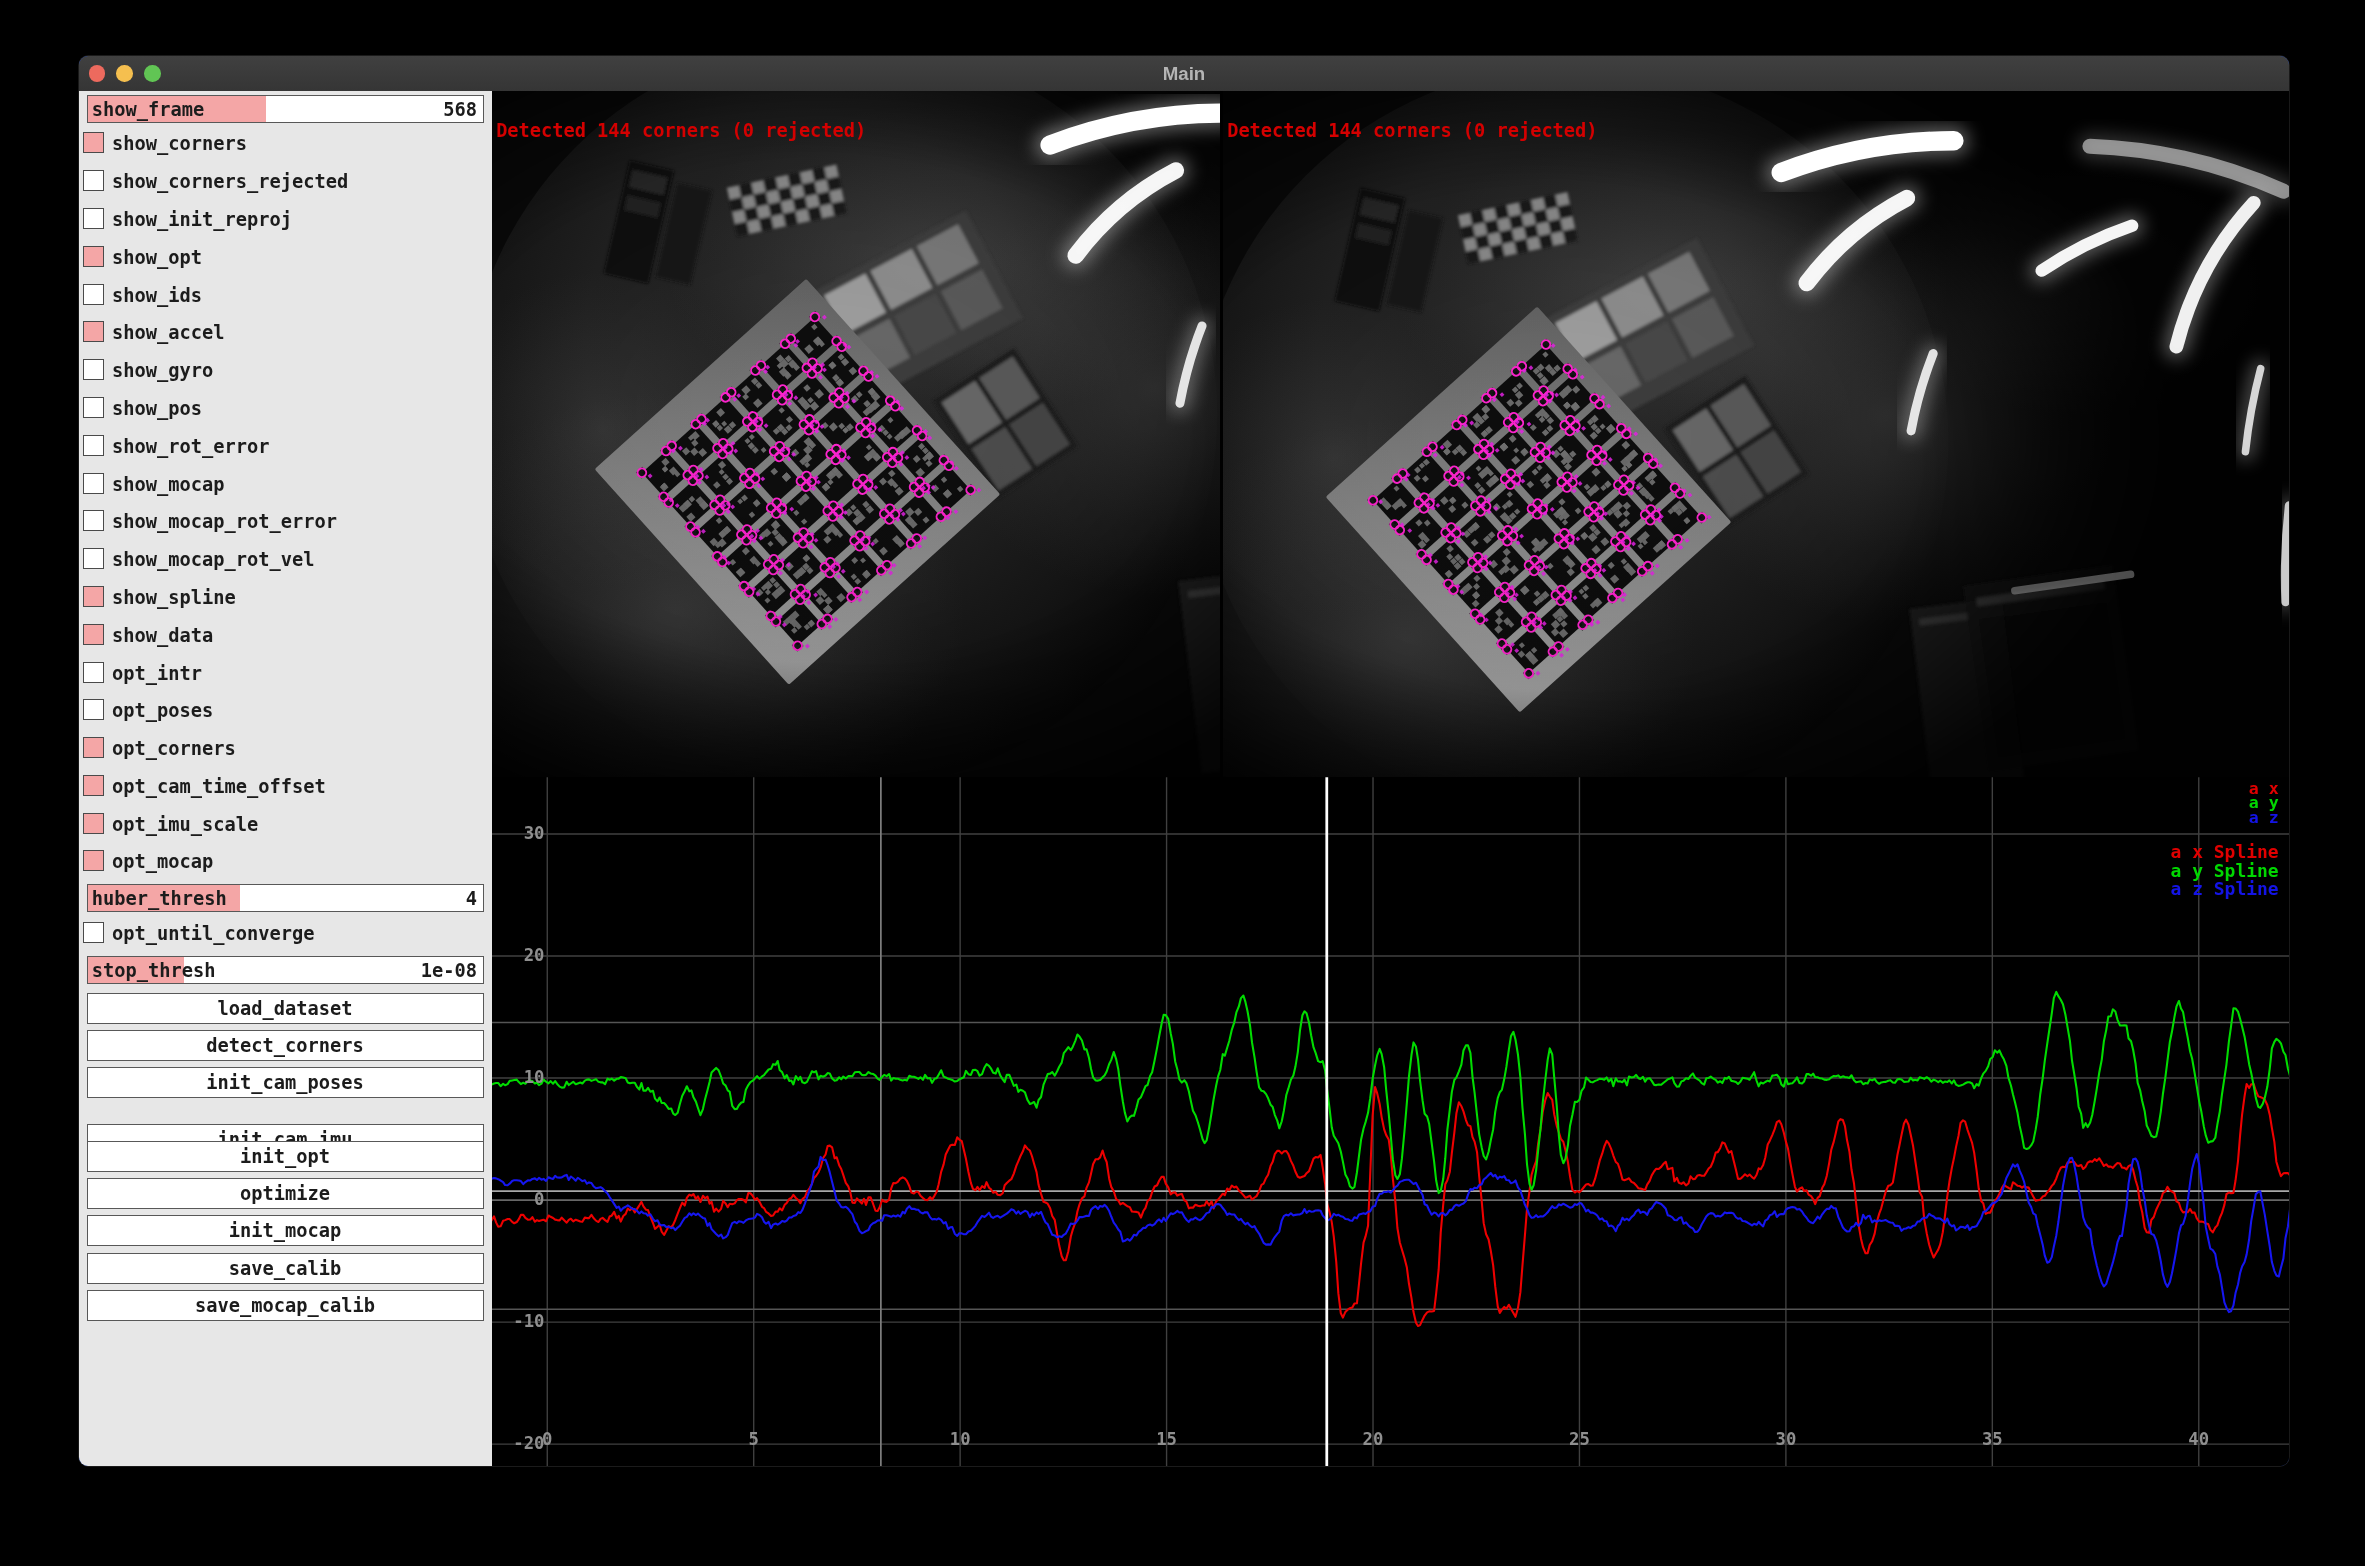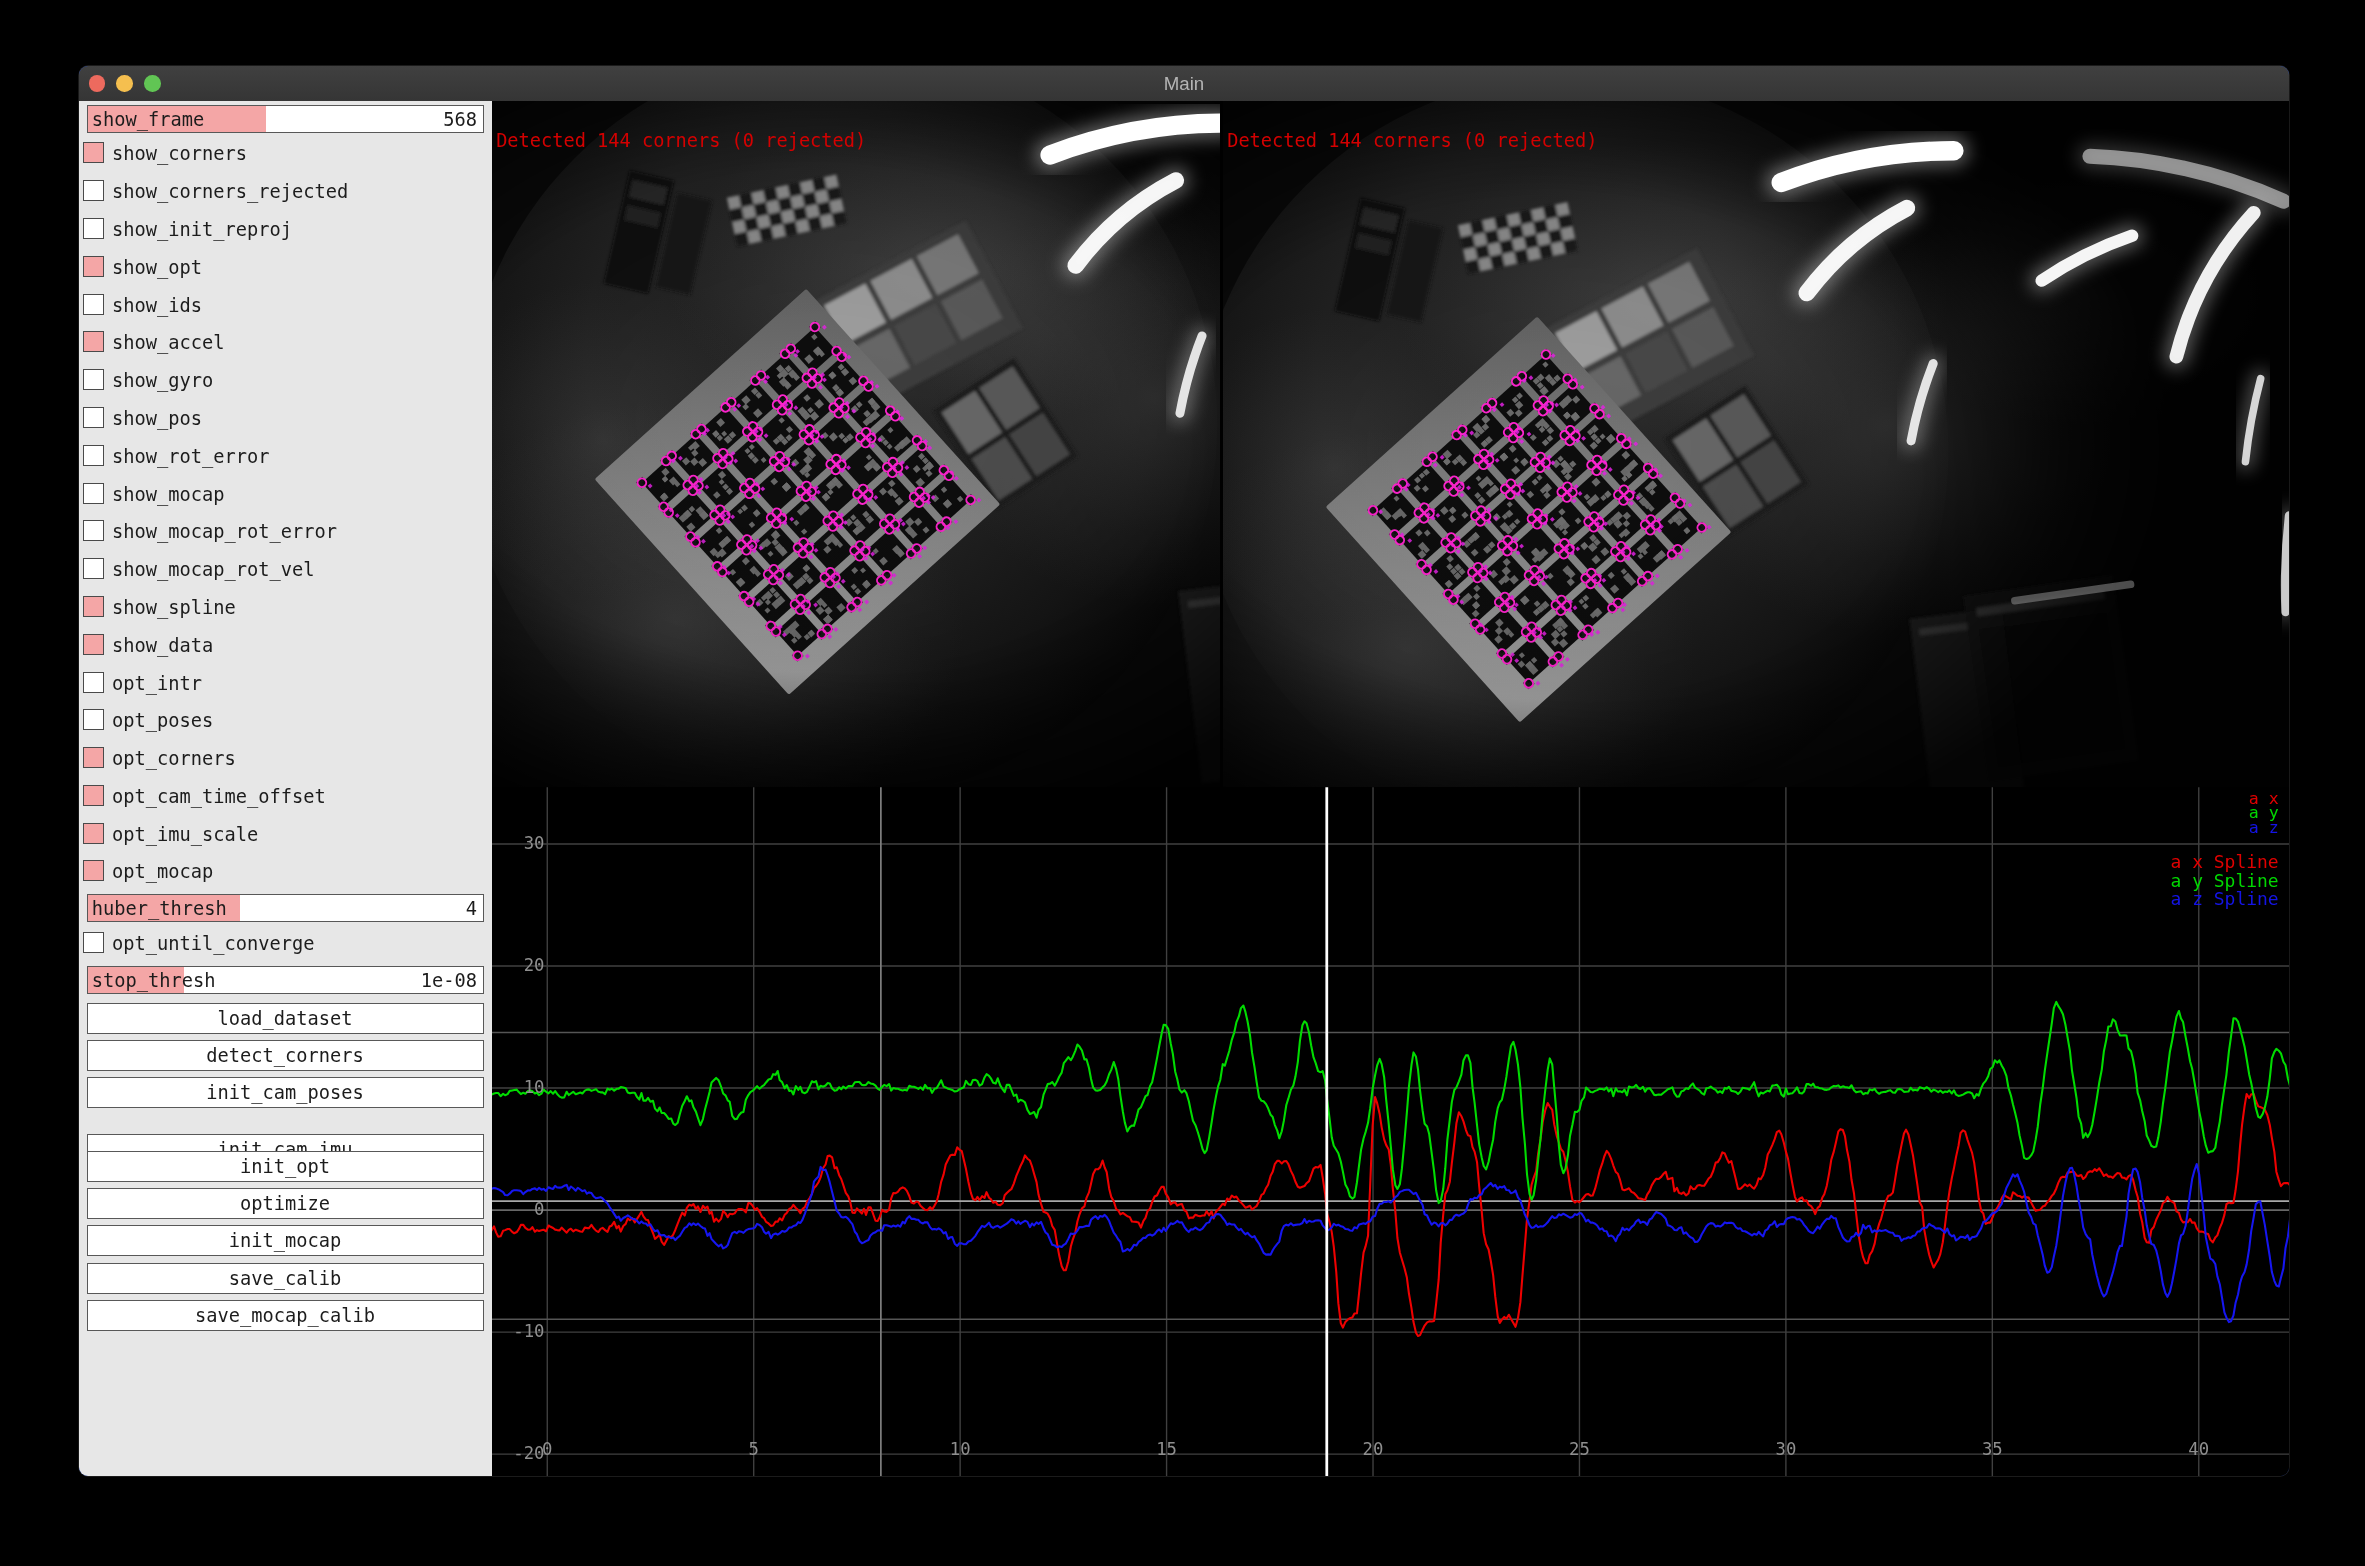"Main" #window { font-weight: none -> bold; top: 66px -> 56px }
